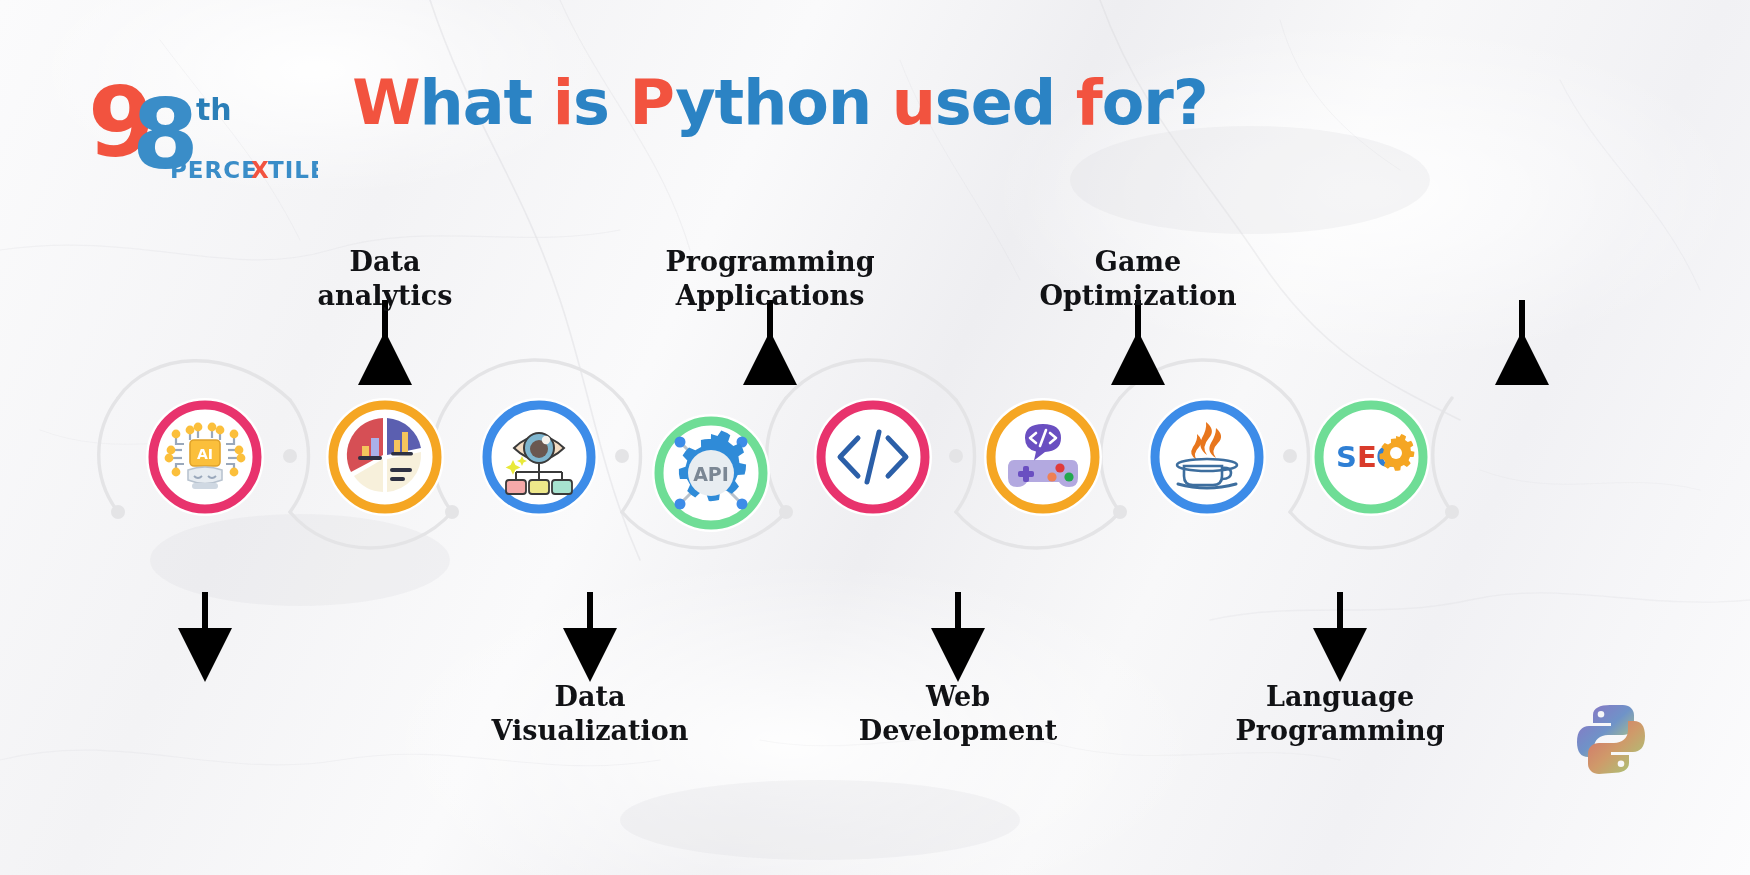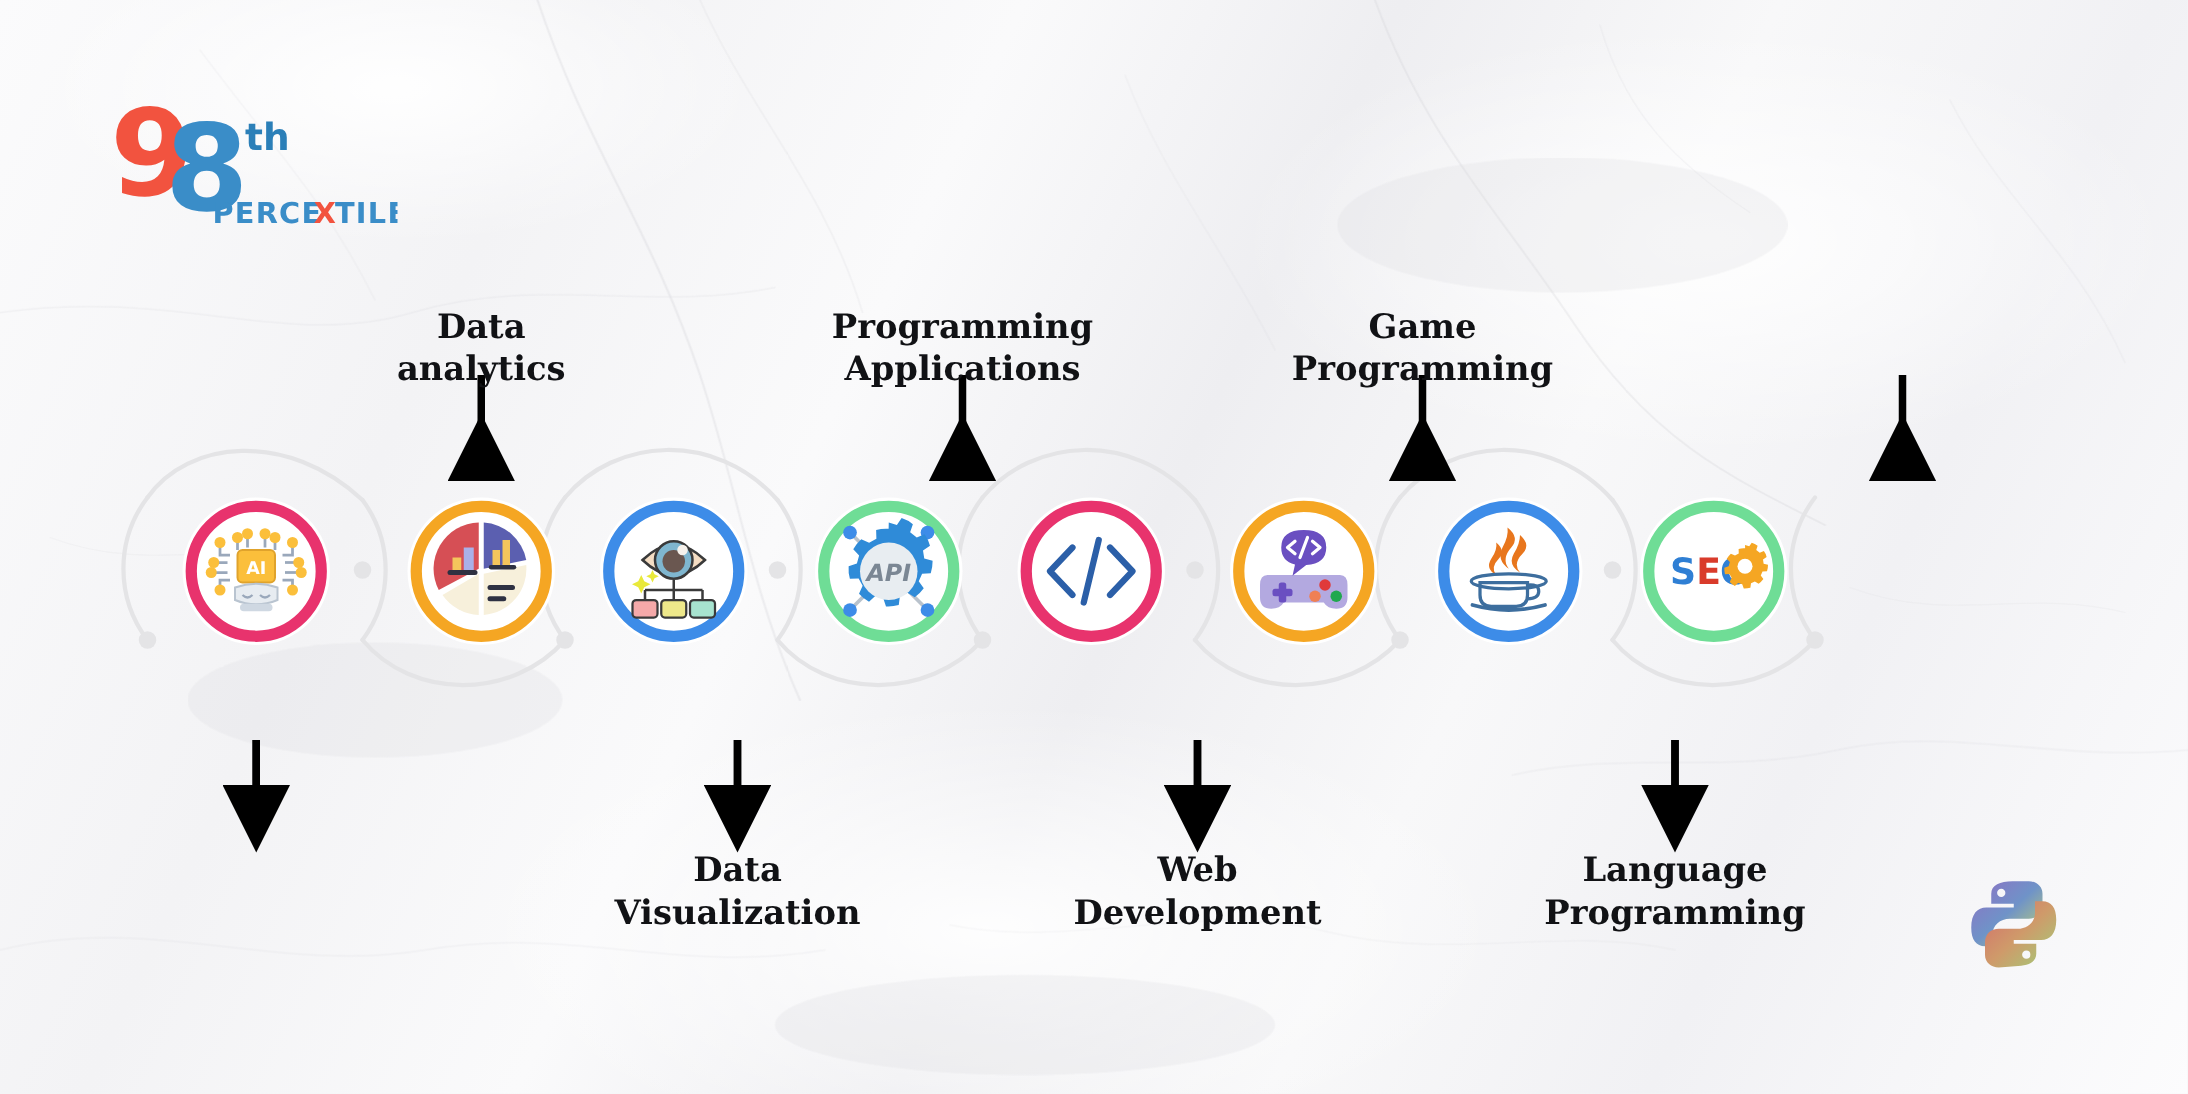"What is Python used for?" div.title { html: none -> <div><span>W</span><span>hat </span><span>i</span><span>s </span><span>P</span><span>ython </span><span>u</span><span>sed </span><span>f</span><span>or?</span></div> }
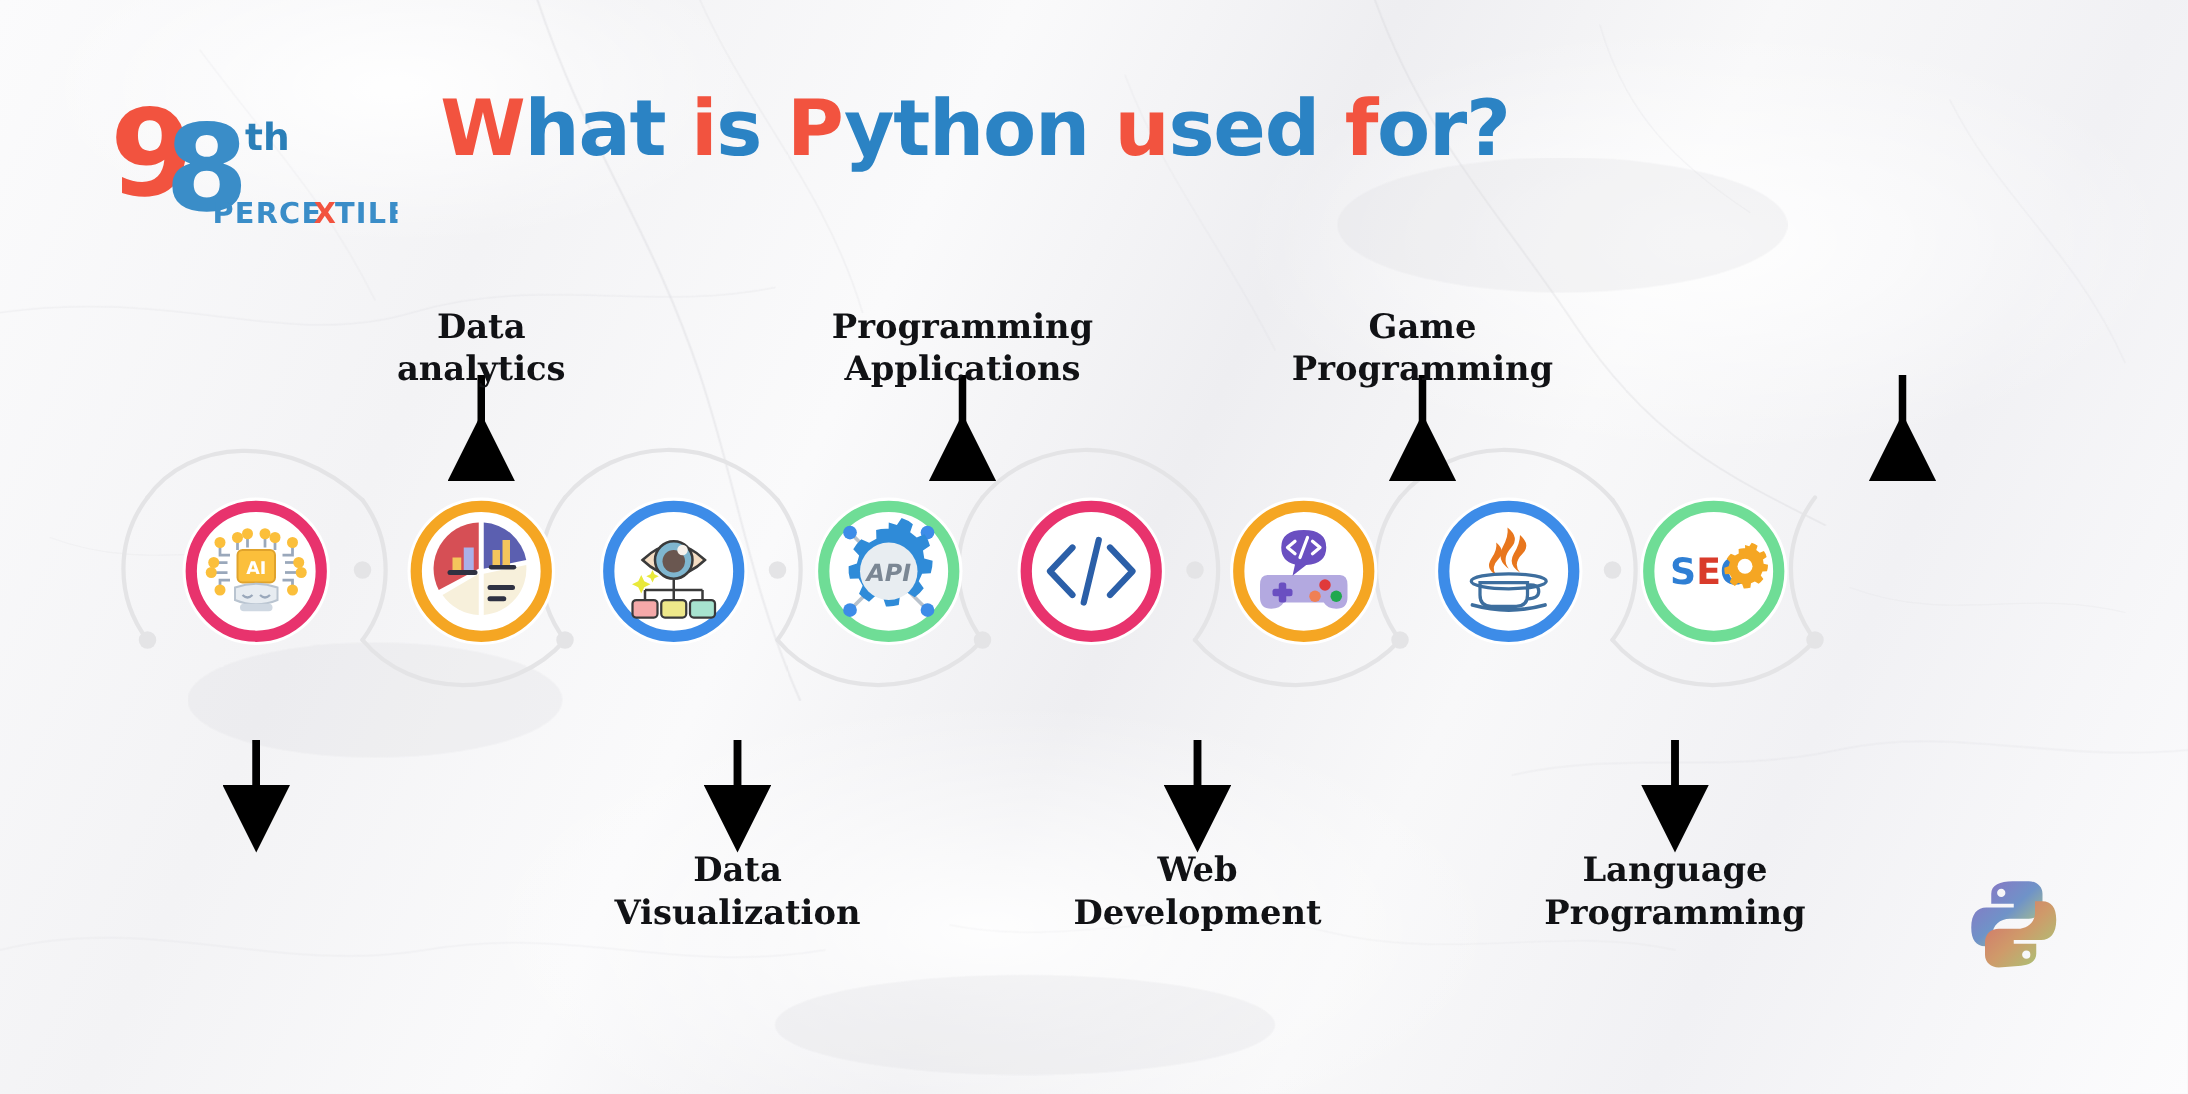"Game" div.lbl { text: Programming -> Optimization }
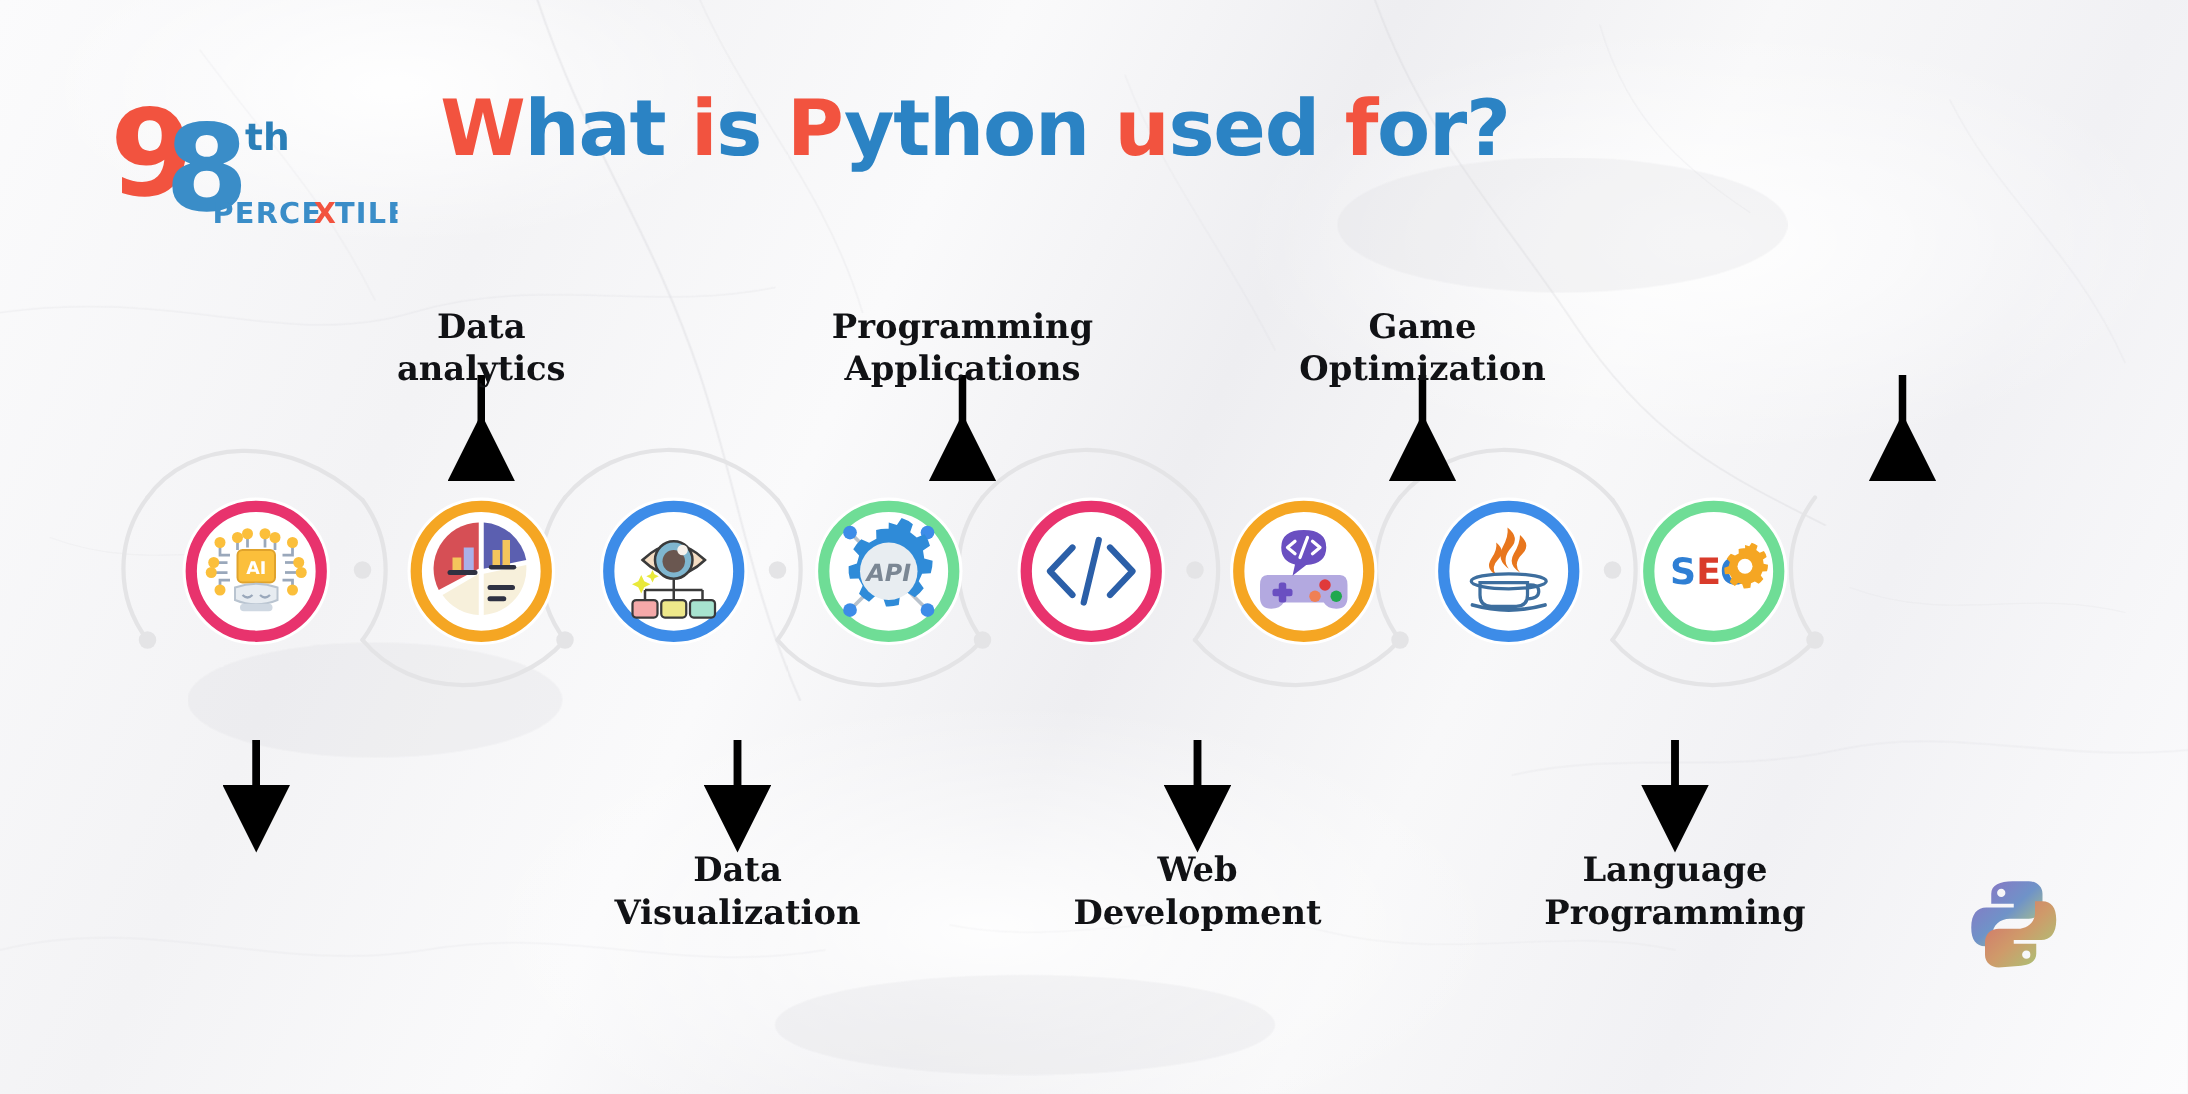"API" div.node { font-style: italic -> none; top: 398px -> 414px }
